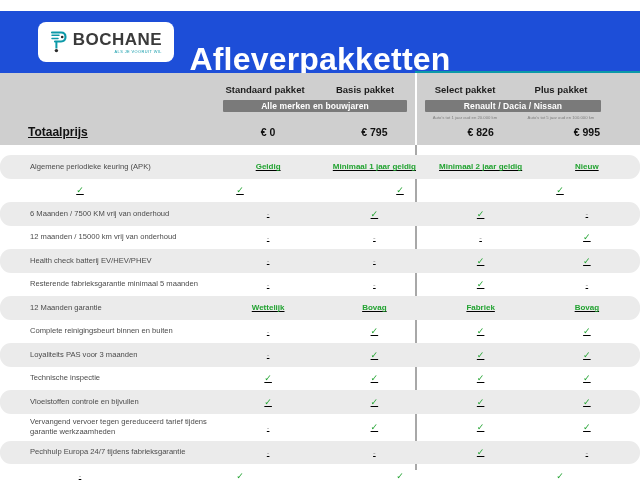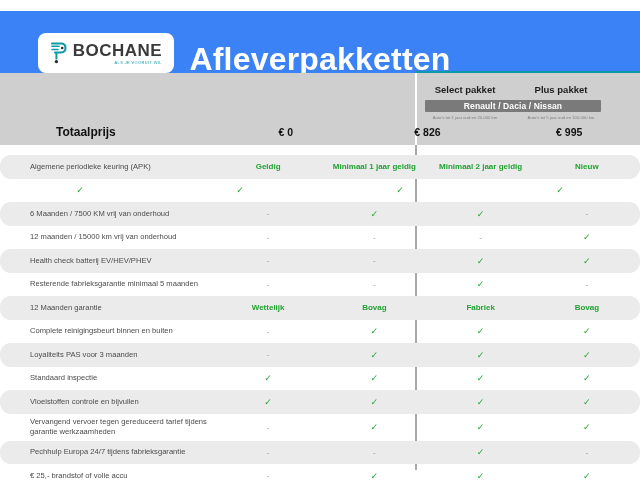"BOCHANE" .banner { align-items: flex-end -> center; background: #3b82f6 -> #1d4ed8 }
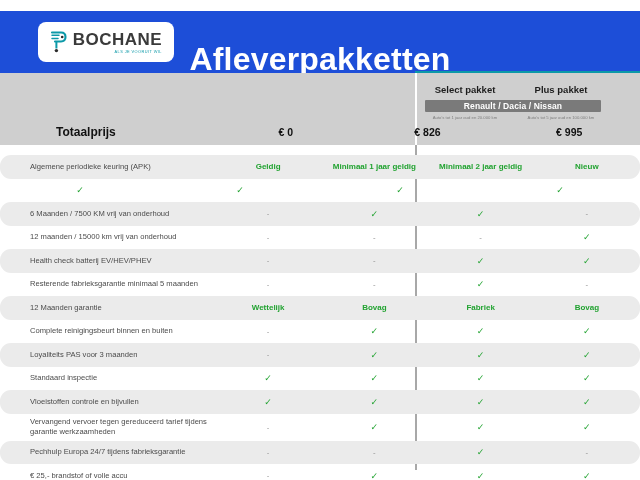"Standaard pakket" div.grp { html: none -> <div> <div> <span>Standaard pakket</span> <span>Basis pakket</span> </div> <div> <span>Alle merken en bouwjaren</span> </div> <div> <span></span> <span></span> </div> </div> }
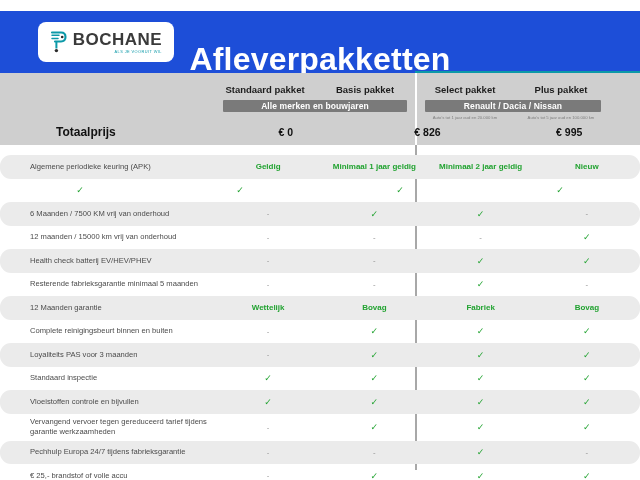"Totaalprijs" .pricerow .lbl { padding-left: 56px -> 28px; text-decoration: none -> underline }
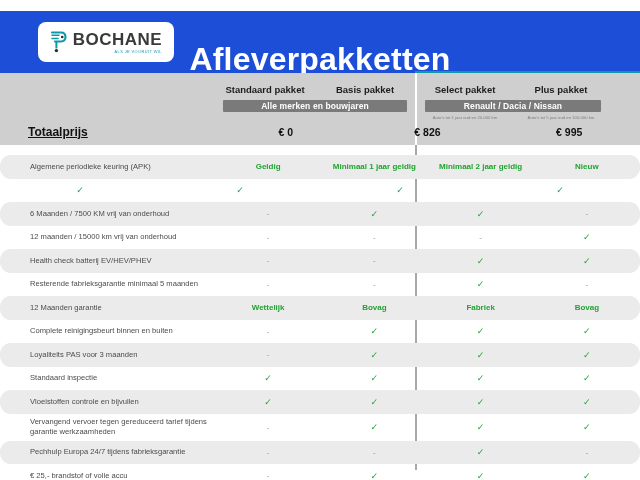"€ 795" div.c { html: none -> <div>€ 795</div> }
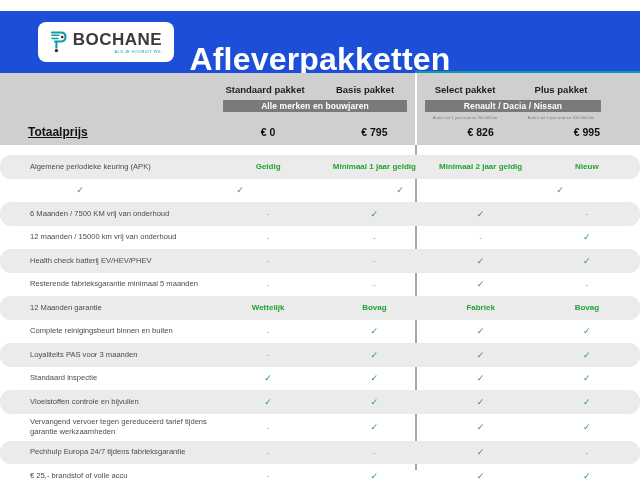"Geldig" .row .cells { text-decoration: none -> underline }
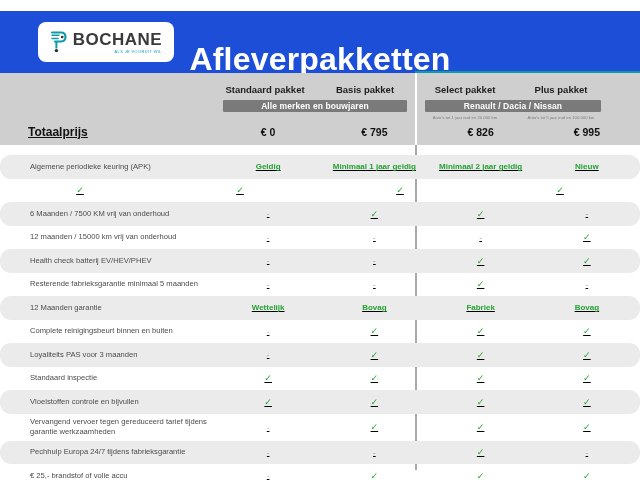"Standaard inspectie" div.lbl { text: Standaard -> Technische }
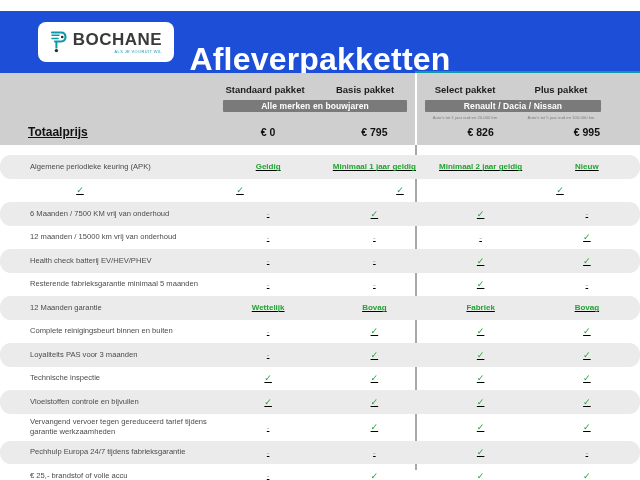"€ 25,- brandstof of volle" div.lbl { html: <div>€ 25,- brandstof of volle accu</div> -> none }
